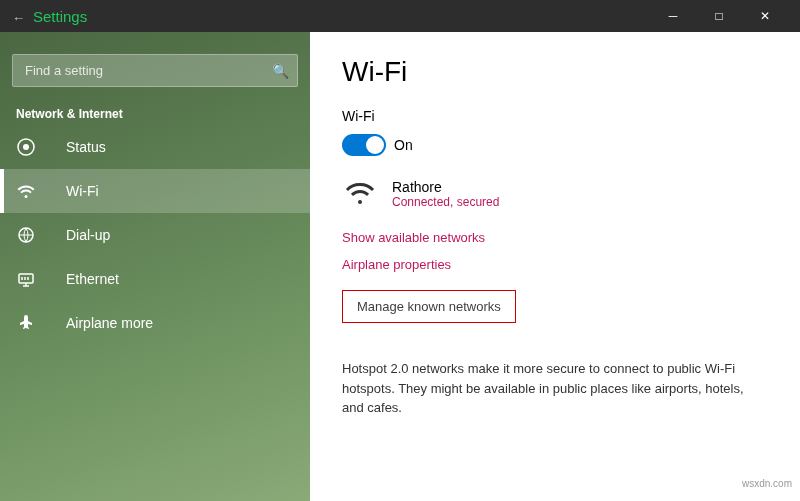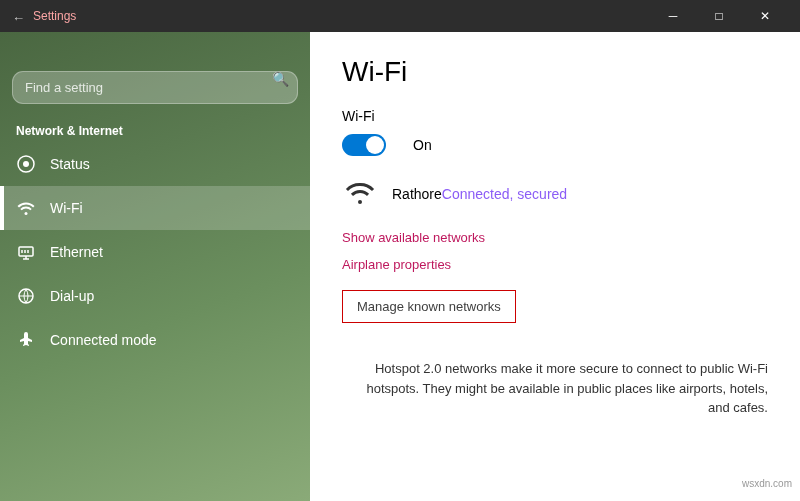"Settings" .title-bar-title { color: #fca5a5 -> #22c55e; font-size: 12px -> 15px }
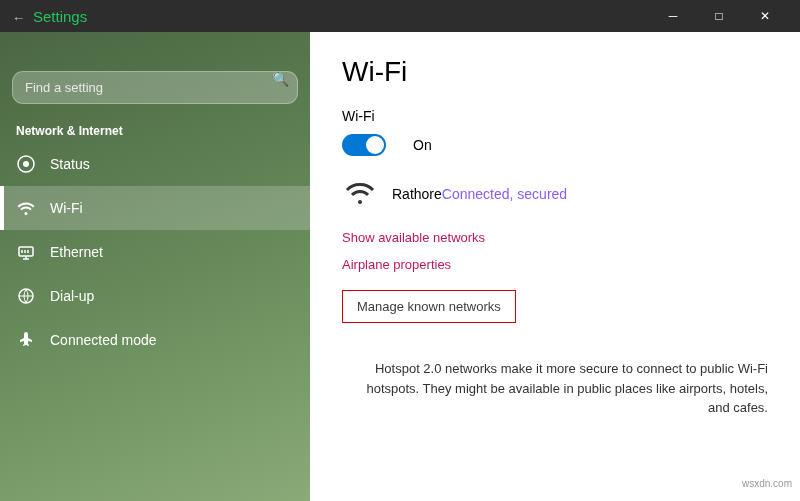"Find a setting" .search-box input { border-radius: 11px -> 2px; margin-top: 17px -> none }
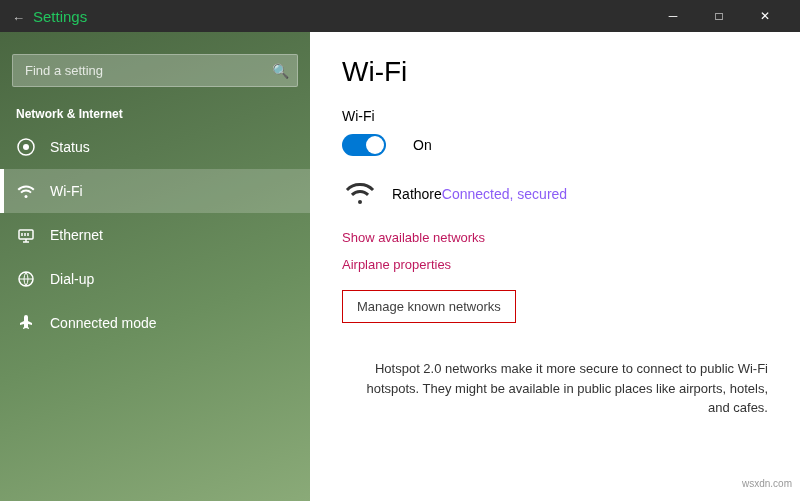"Status" .nav-item { gap: 14px -> 30px }
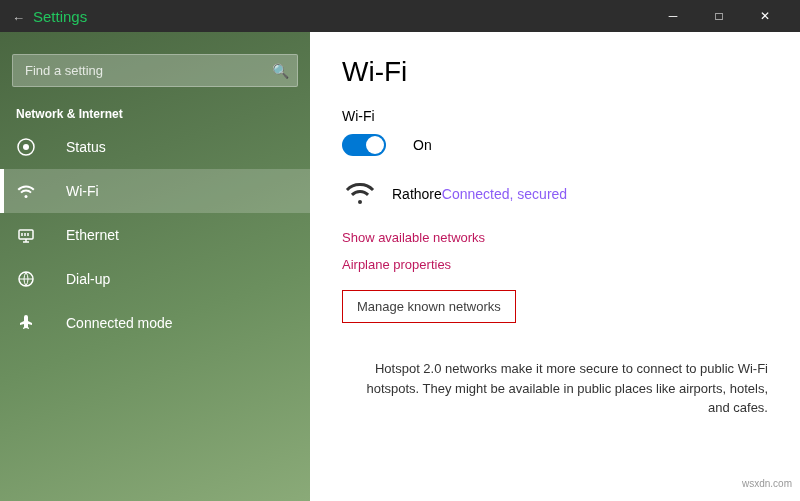"On" .toggle-row { gap: 27px -> 8px }
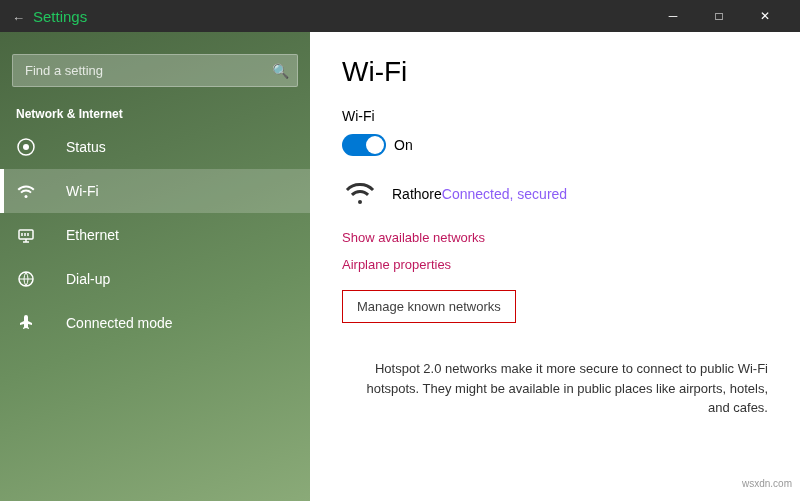"Rathore" .network-info { flex-direction: row -> column }
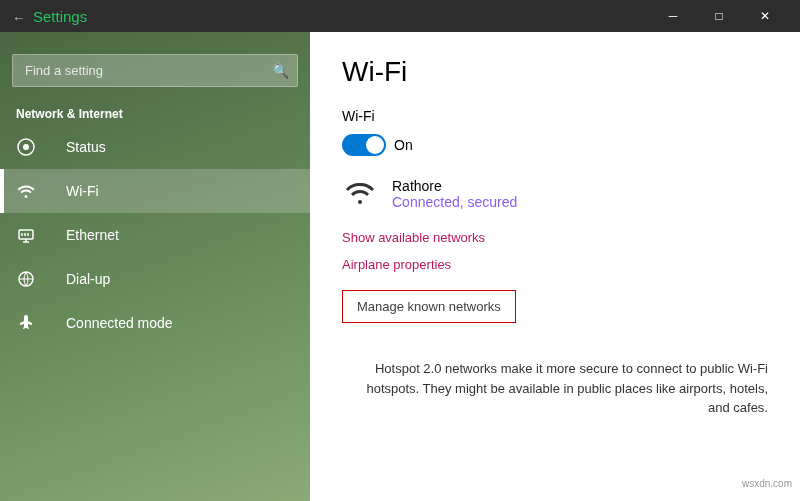"Connected, secured" .network-status { color: #8b5cf6 -> #be185d; font-size: 14px -> 12px }
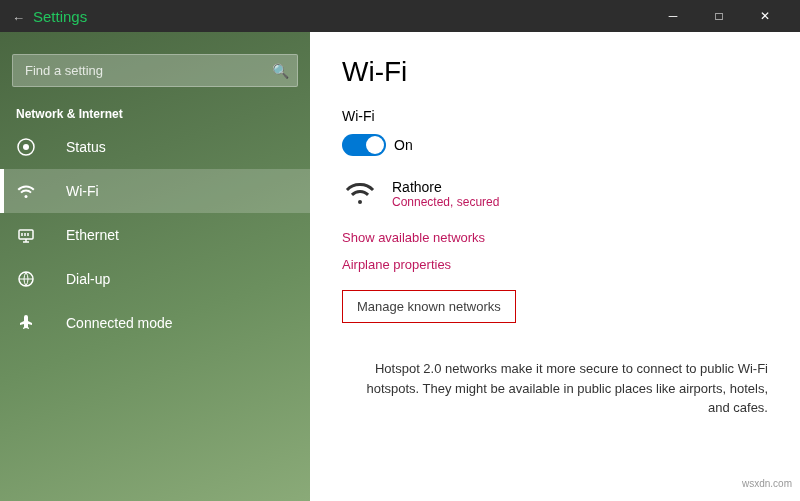"Ethernet" div.nav-item { order: before "Dial-up" -> after "Dial-up" }
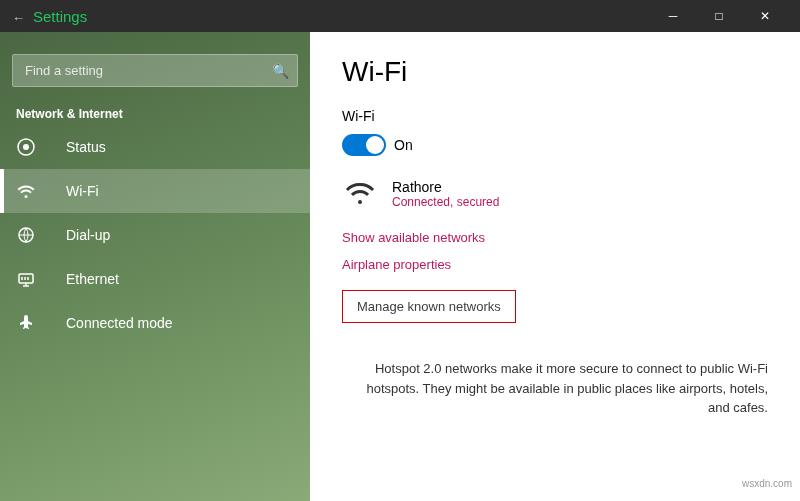"Connected mode" span.nav-label { text: Connected mode -> Airplane more }
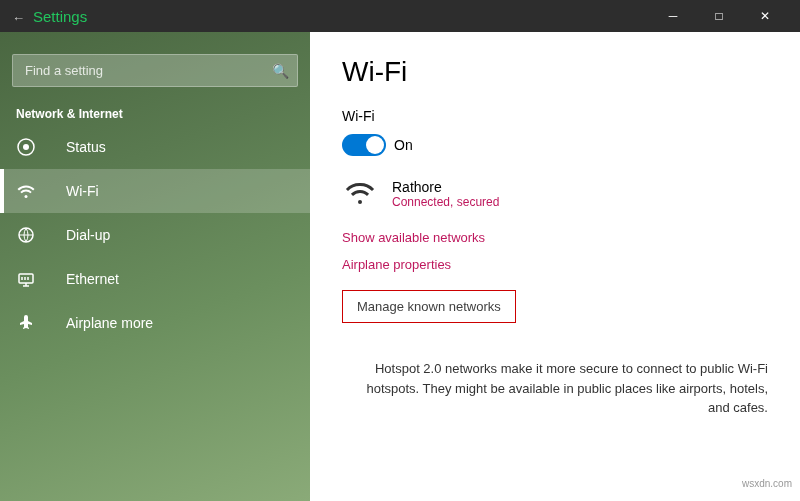"Hotspot 2.0 networks make it" .hotspot-desc { text-align: right -> none }
